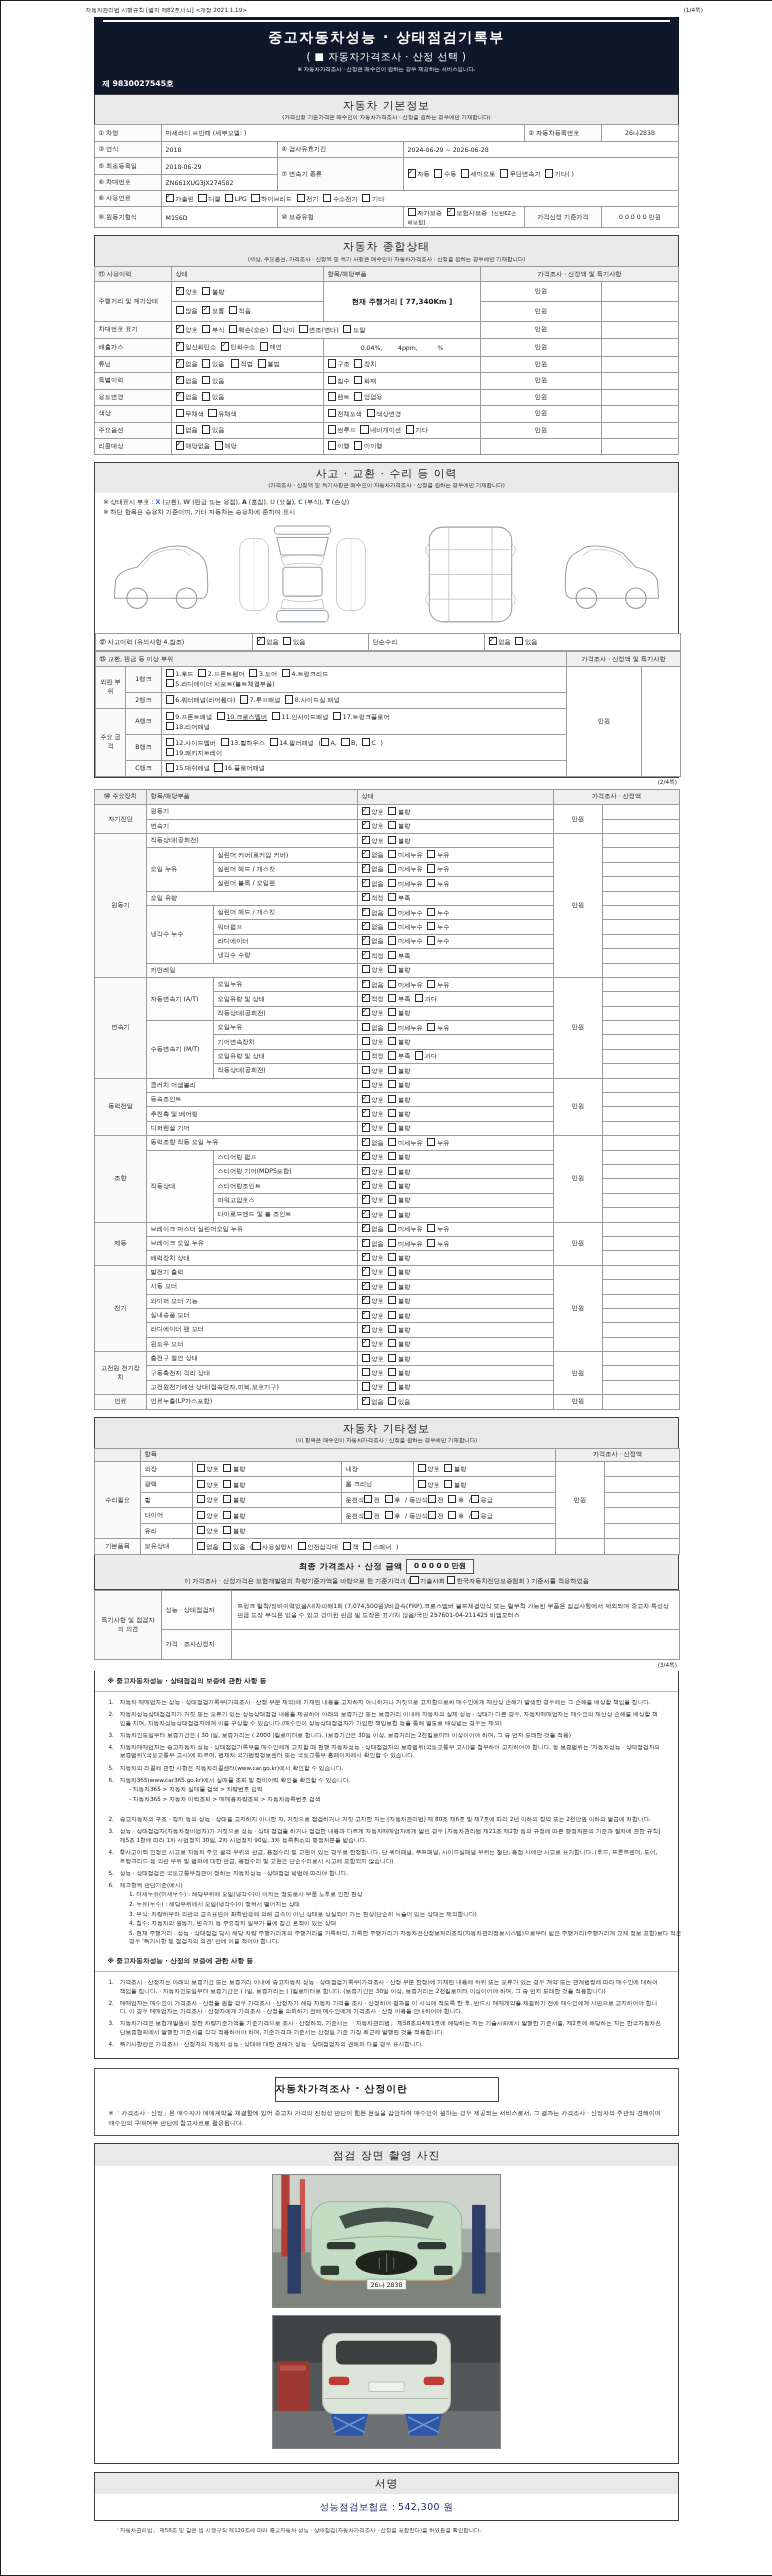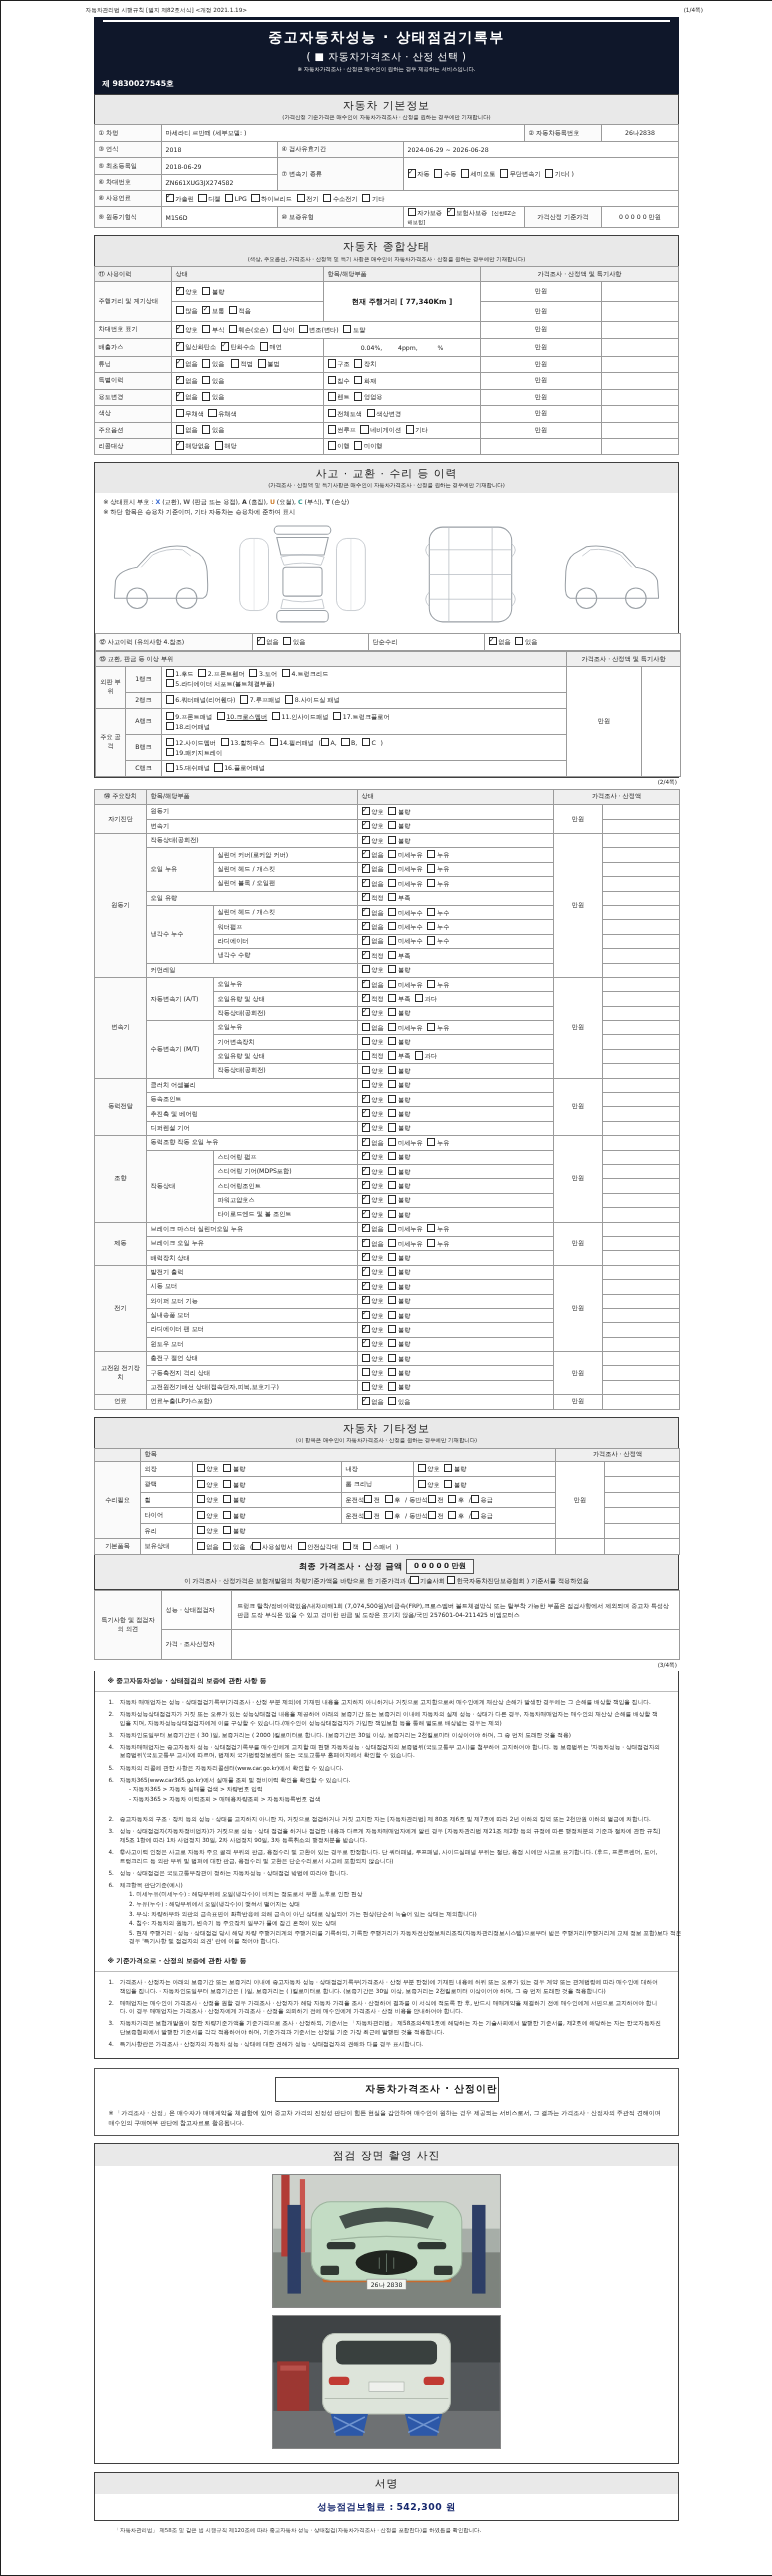"※ 기준가격으로 · 산정의 보증에" div.nhead { text: 기준가격으로 -> 중고자동차성능 }
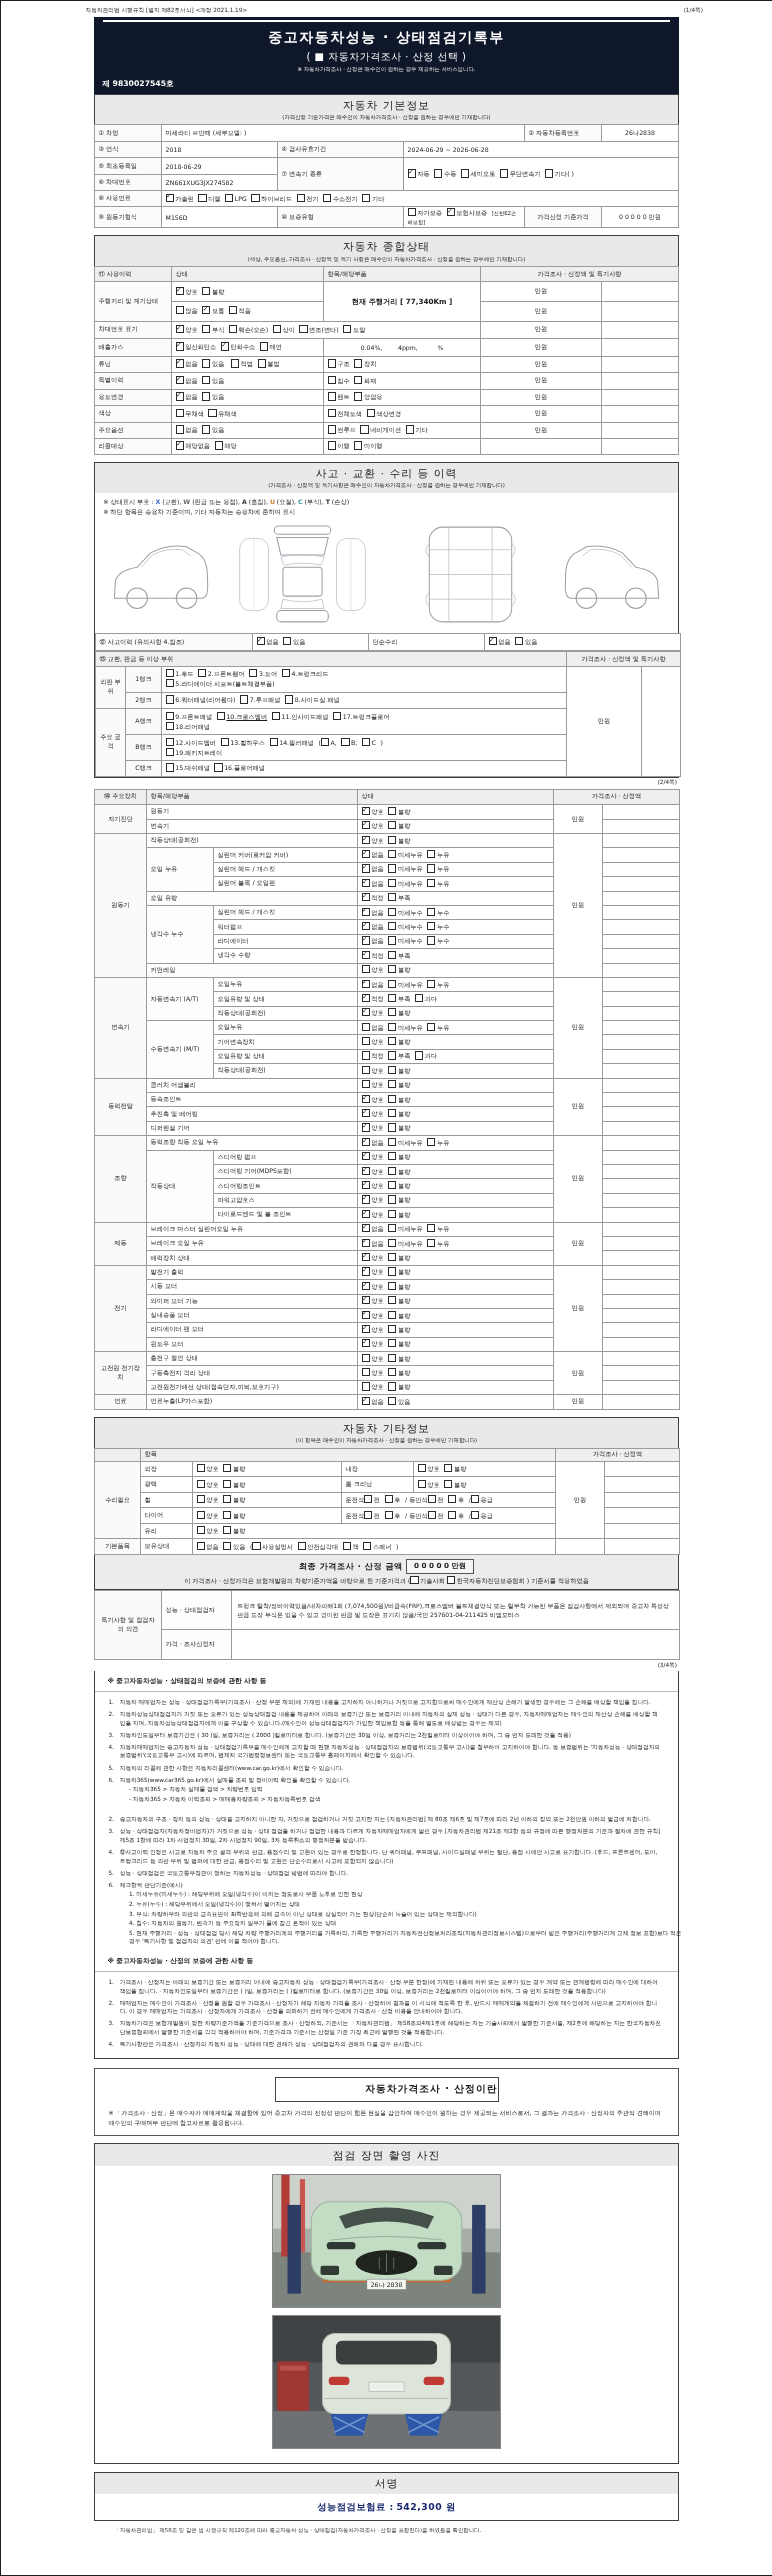"자동차가격조사 · 산정이란" .ebox-title { text-align: right -> left }
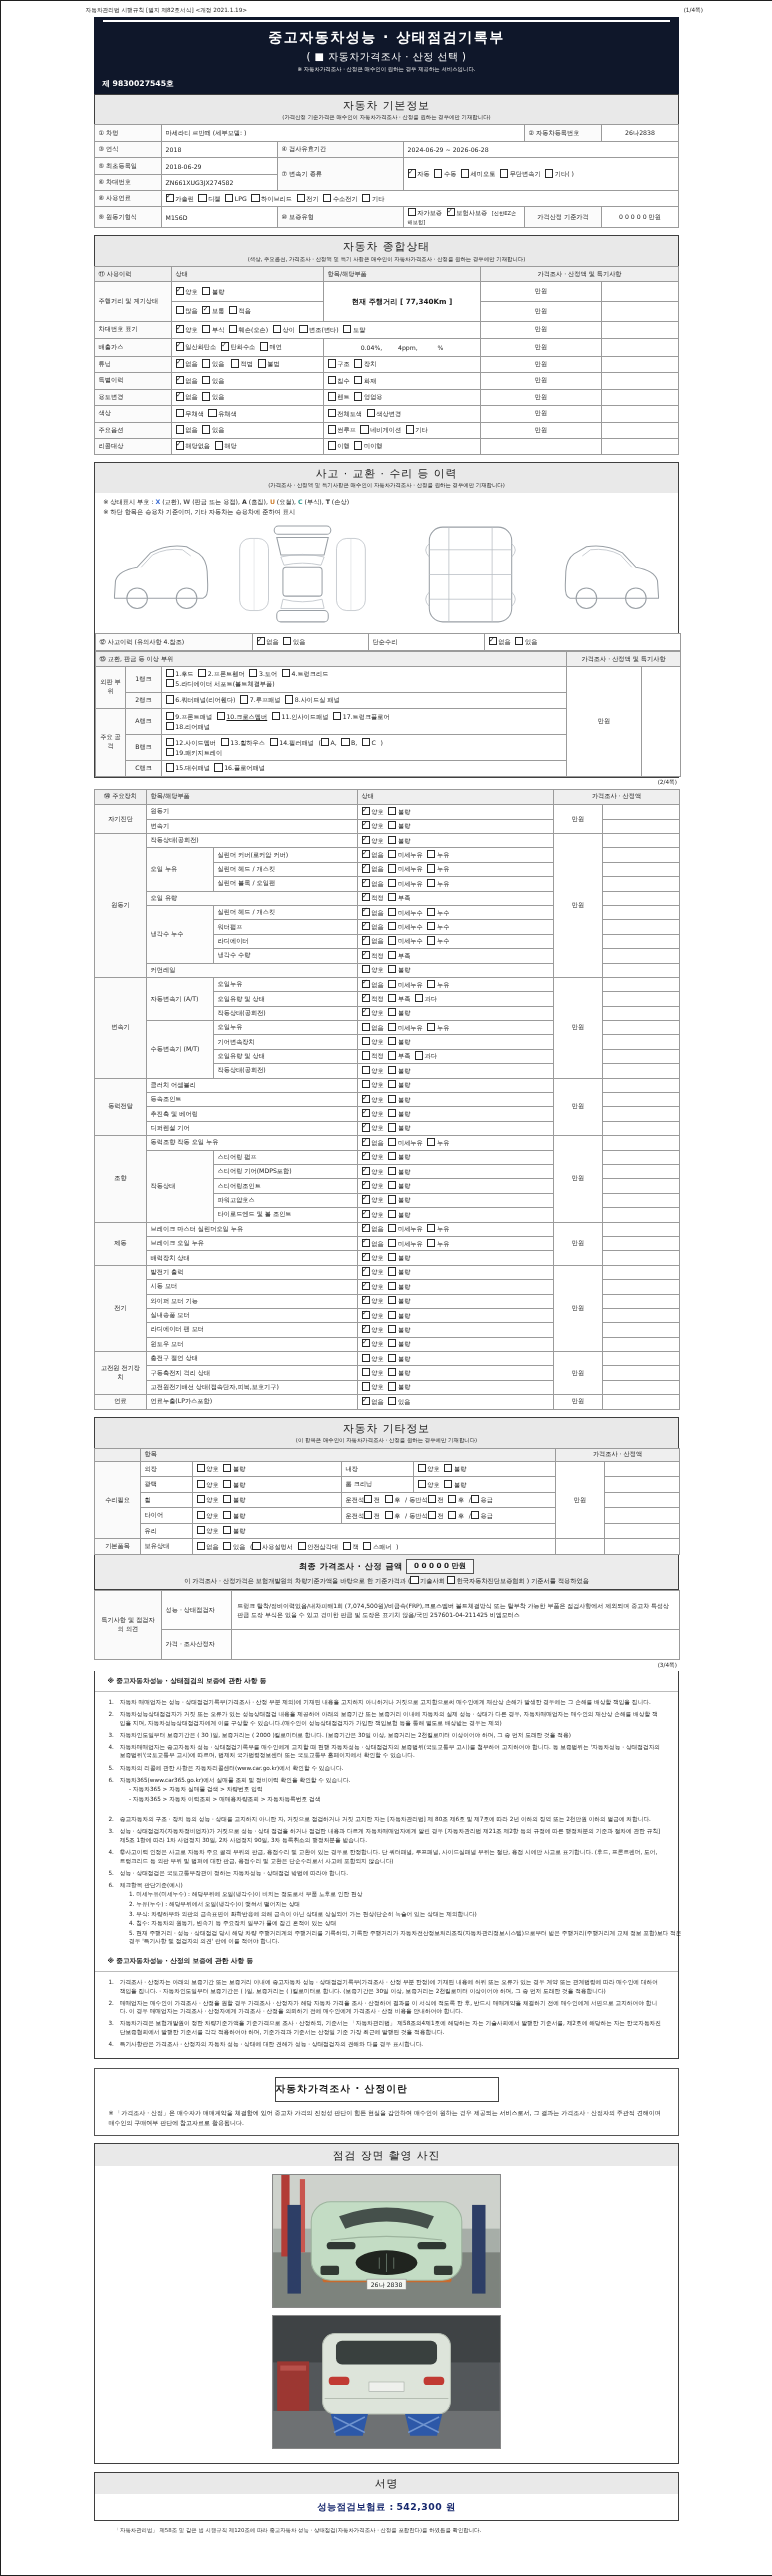"성능점검보험료 :" .fee { font-weight: bold -> normal }
